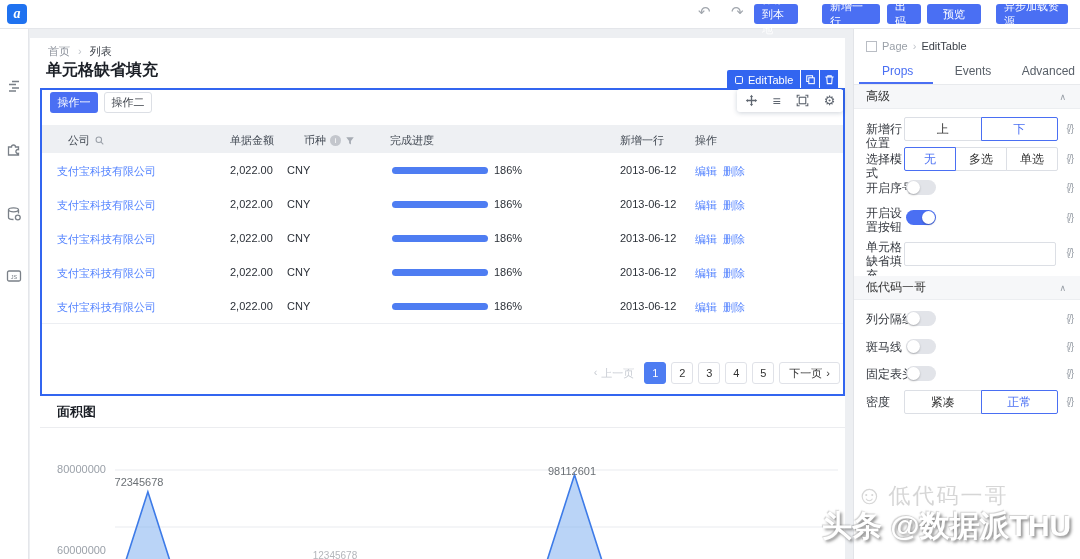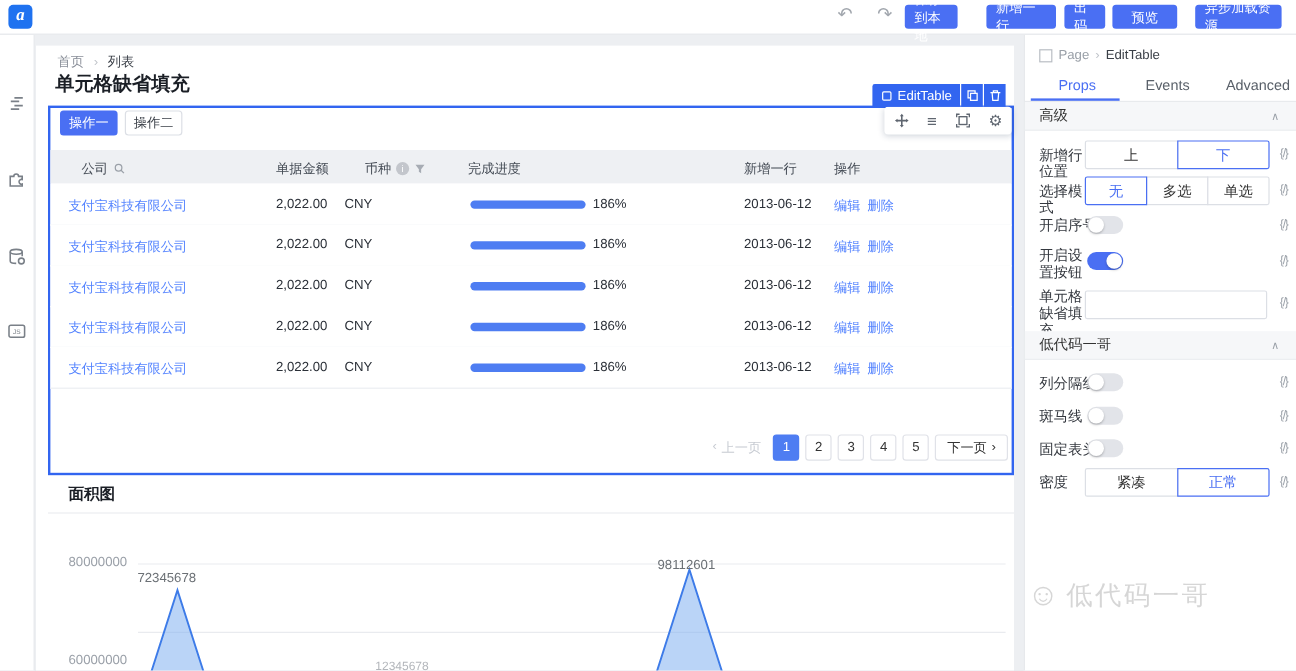"头条 @数据派THU" div.wm2 { html: none -> <div>头条 @数据派THU</div> }
